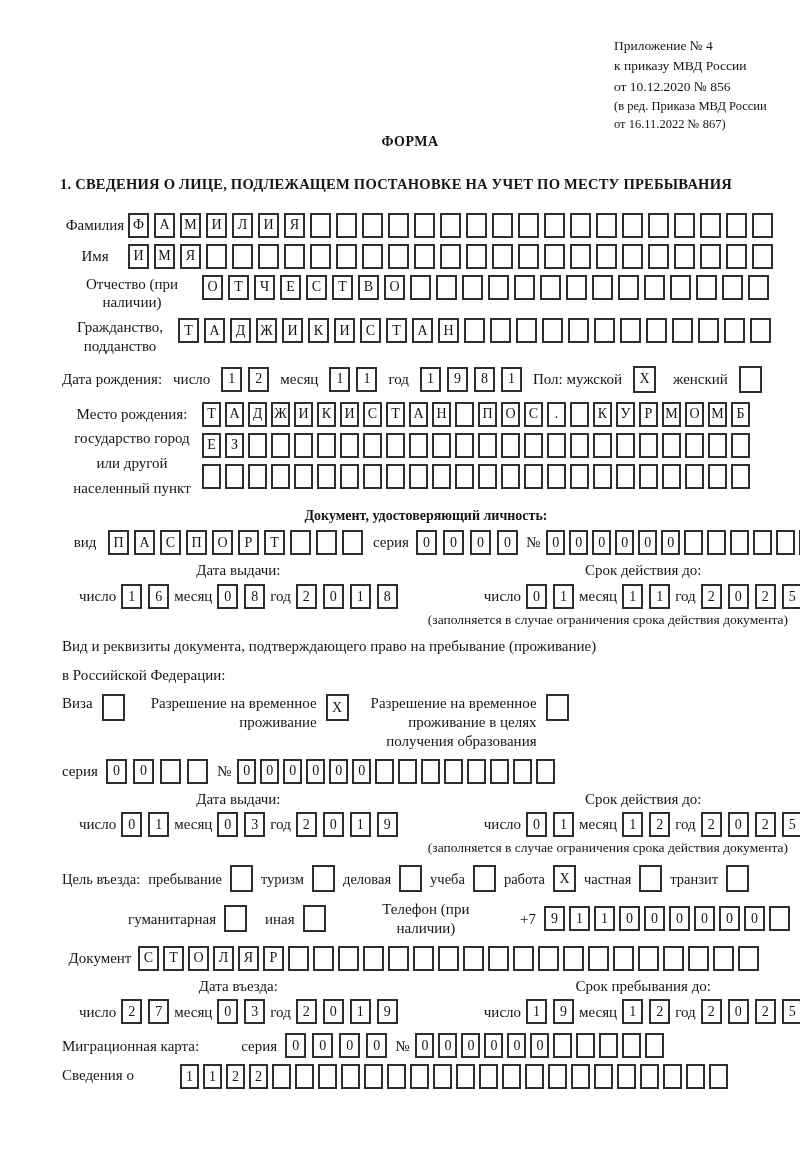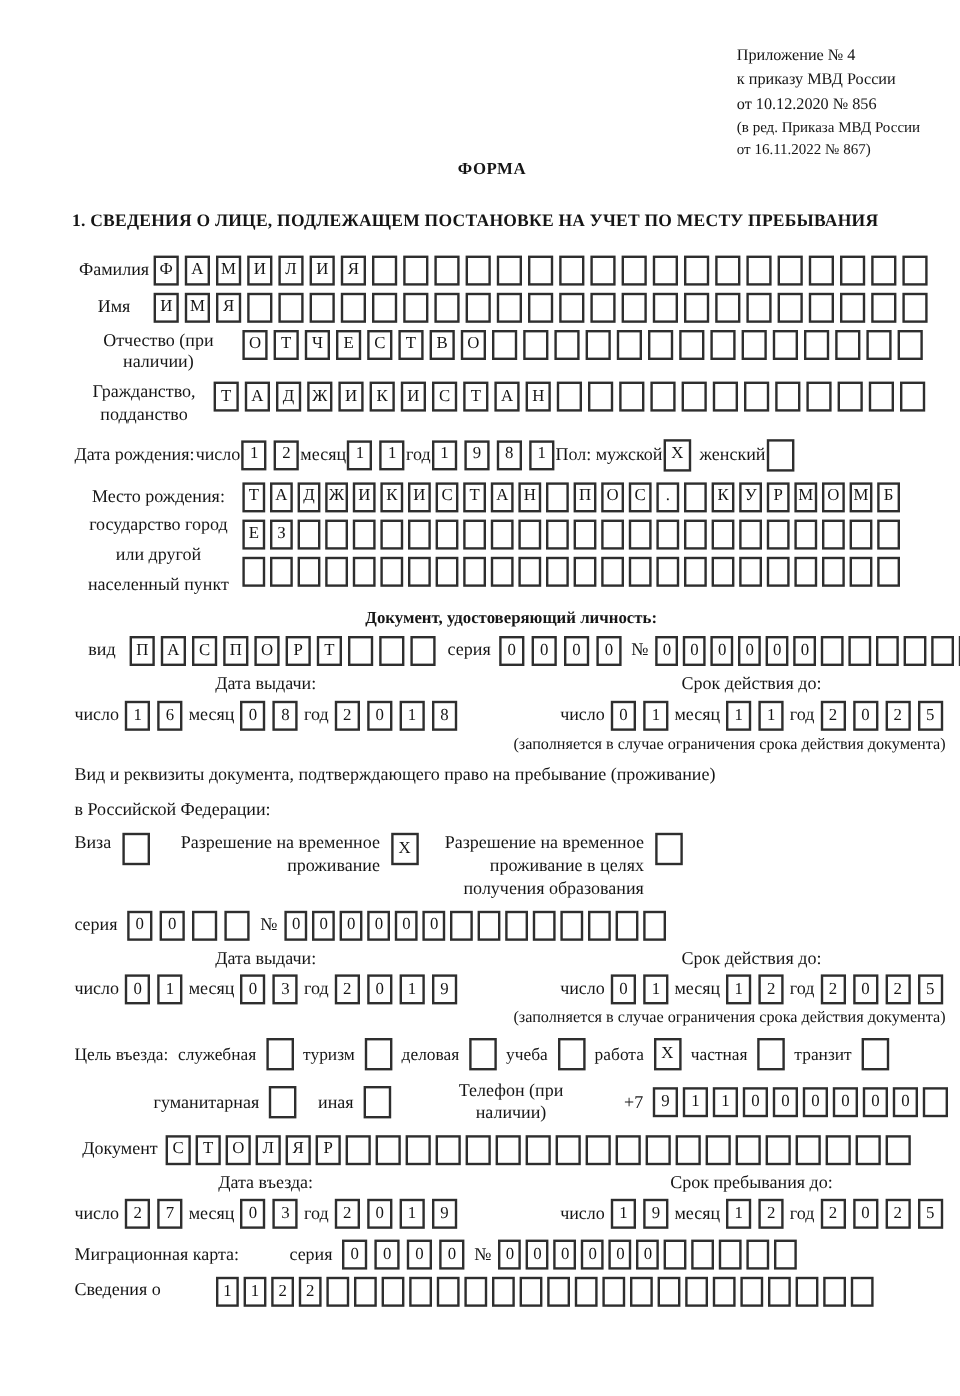"Дата рождения:" div.frow { gap: 1px -> 11px }
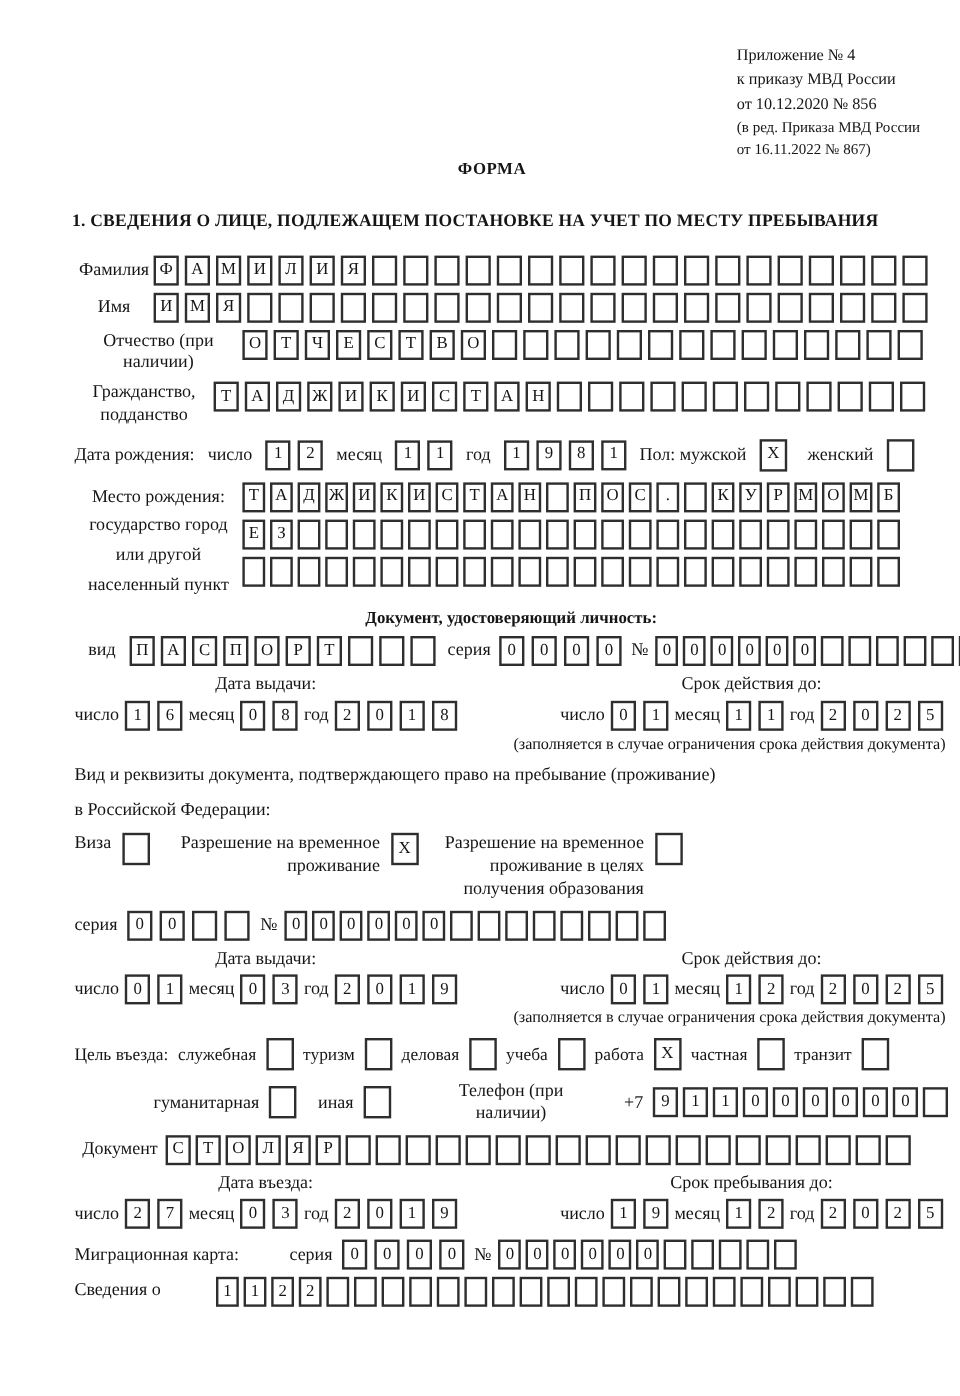"Дата выдачи:" .dcol { margin-left: none -> 17px }
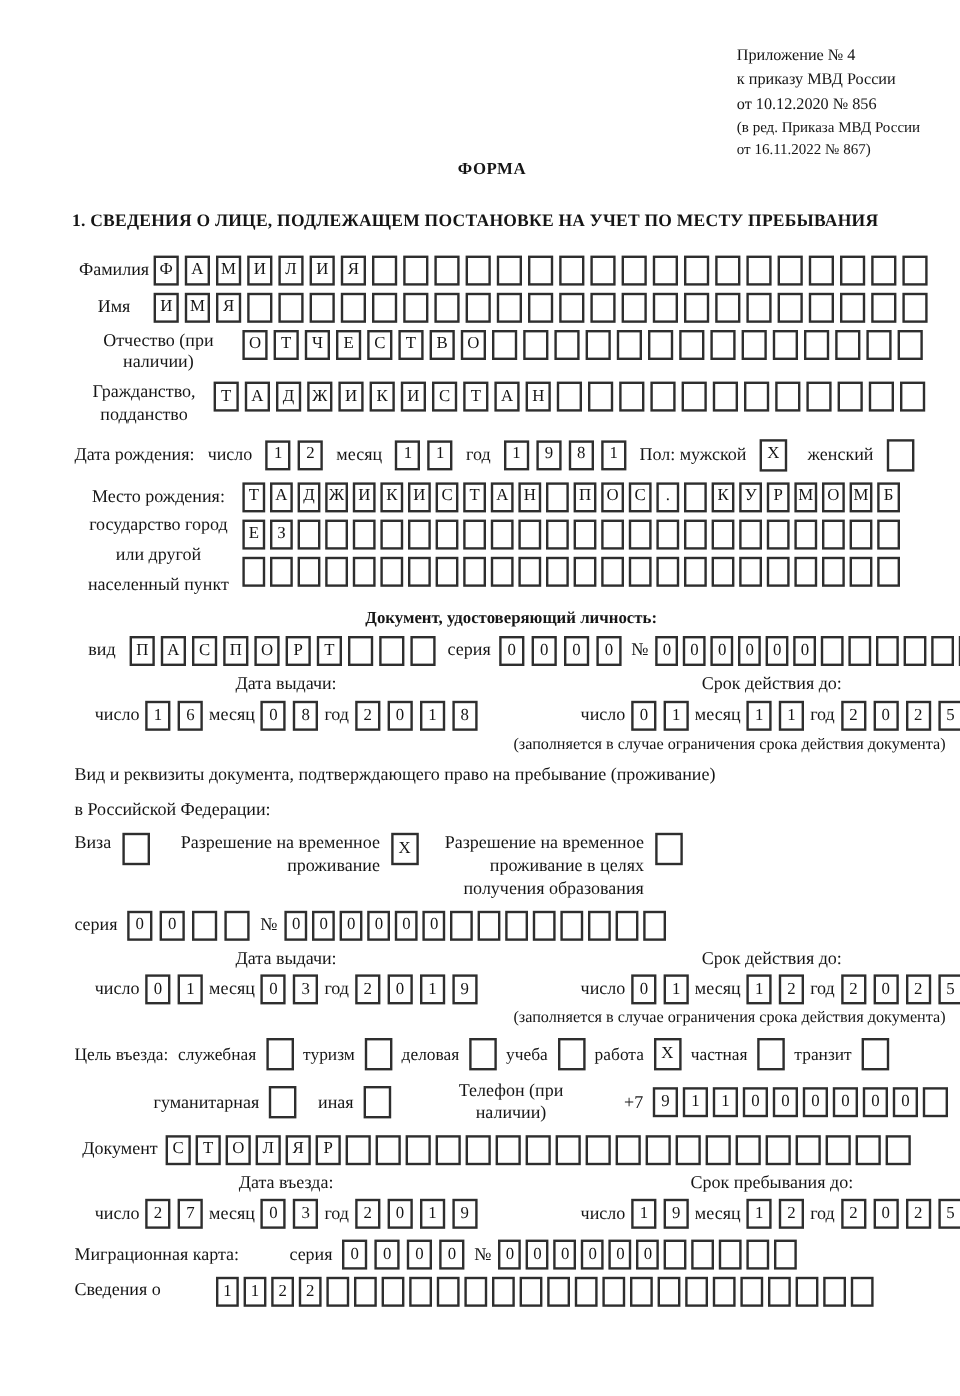"служебная" span { text: служебная -> пребывание }
